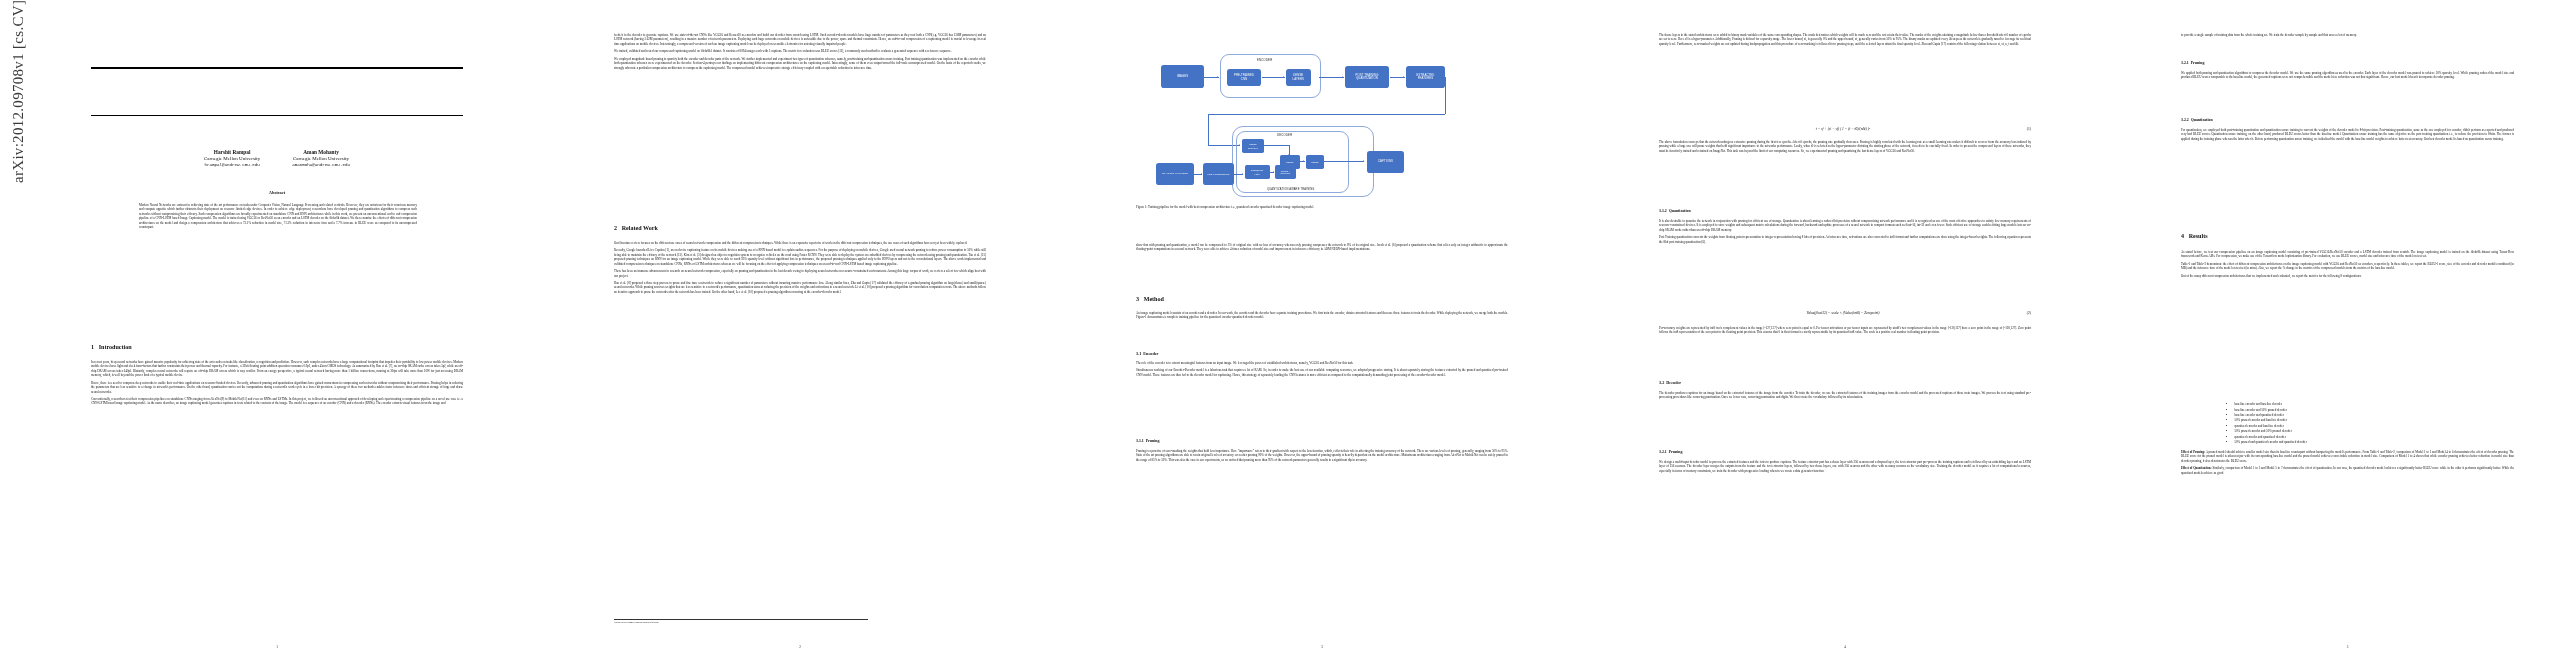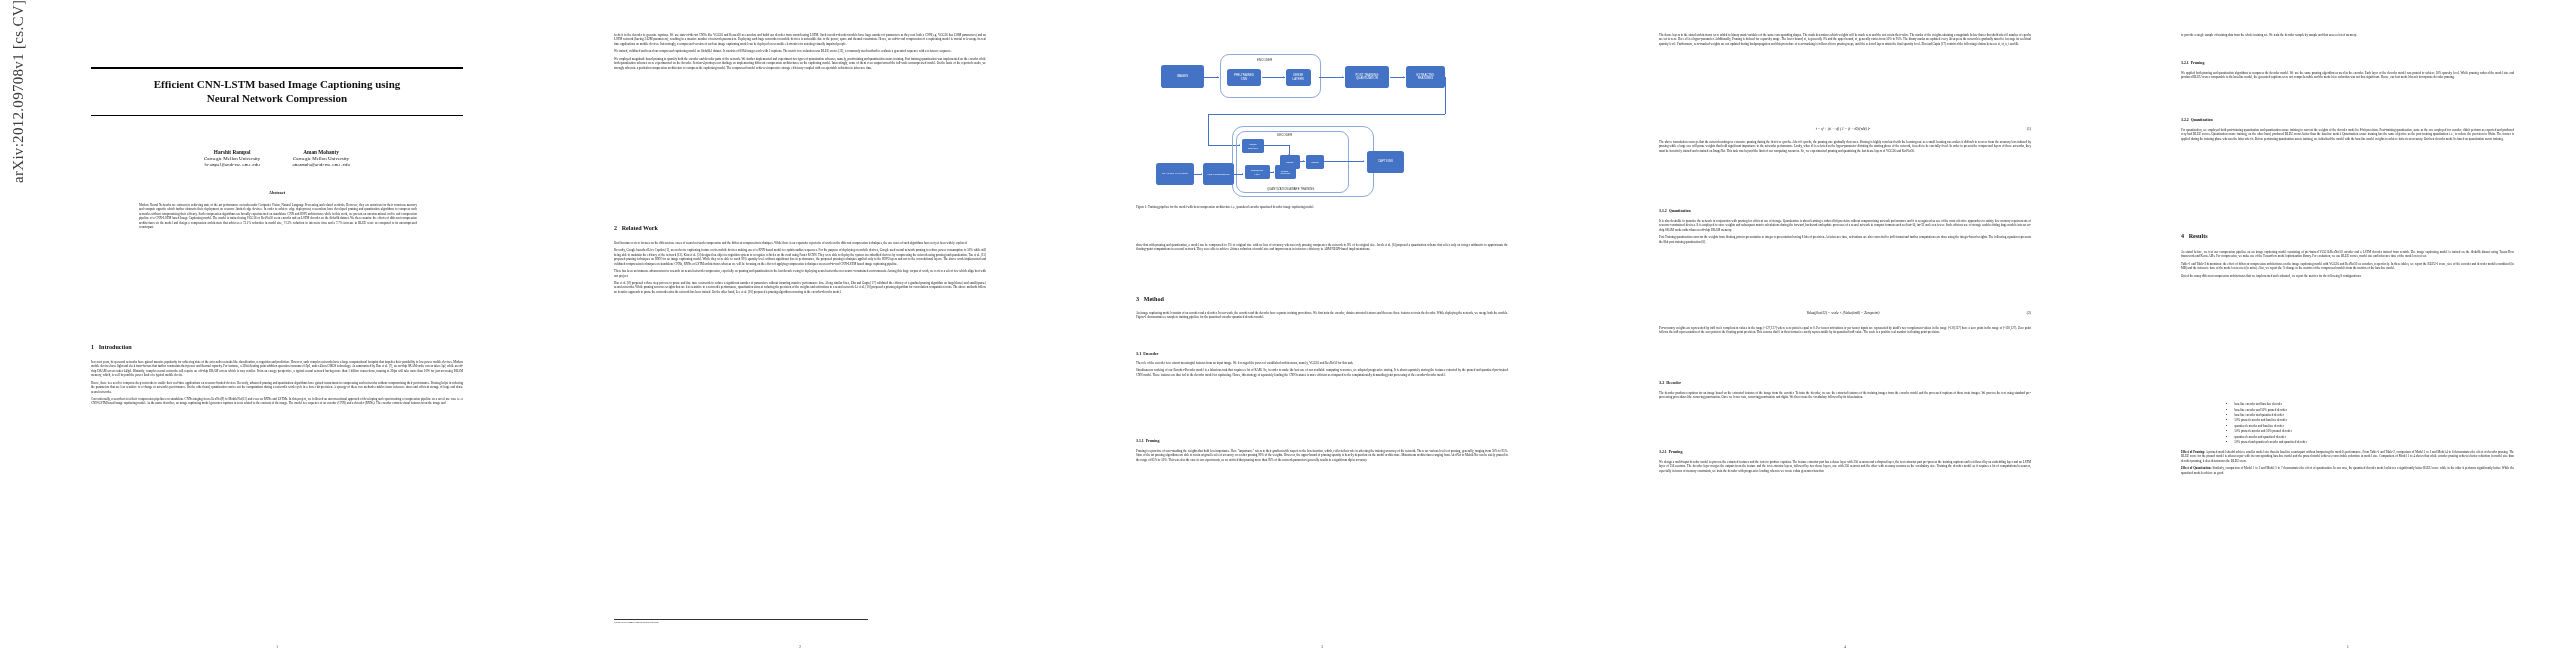"Efficient CNN-LSTM based Image" div.title { html: <div> <div>Efficient CNN-LSTM based Image Captioning using</div> <div>Neural Network Compression</div> </div> -> none }
